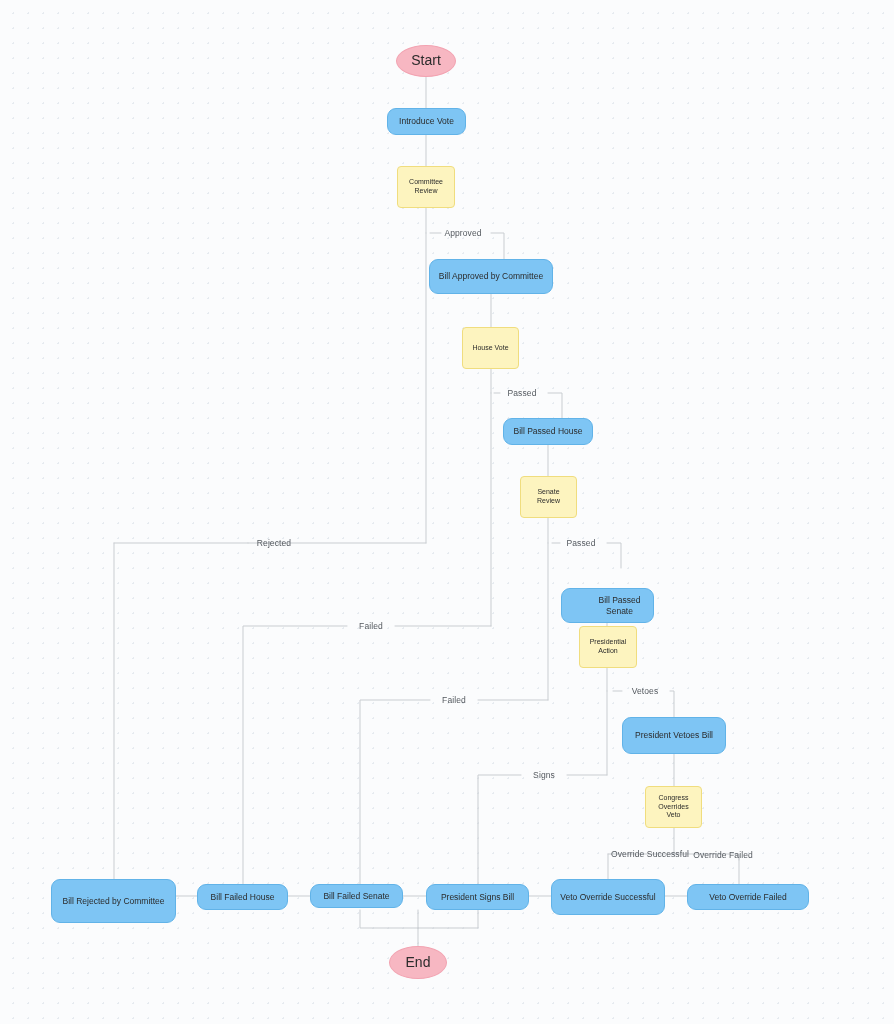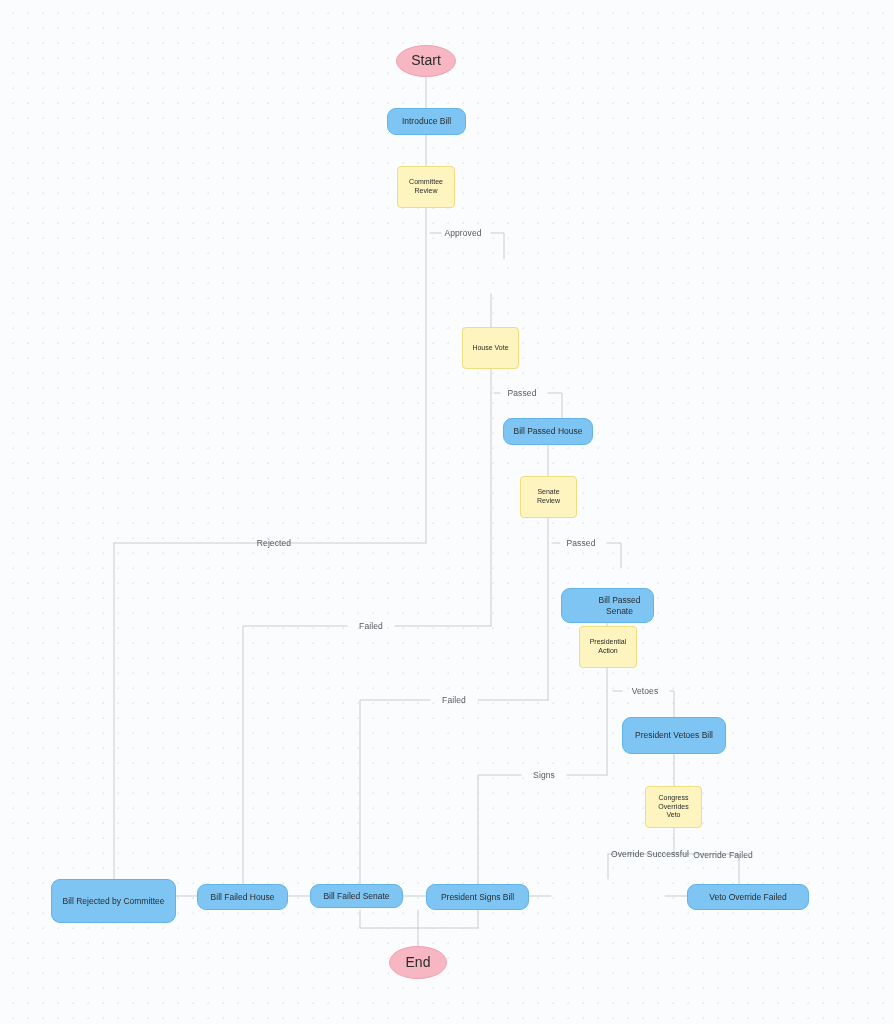"Introduce Bill" div.node { text: Bill -> Vote }
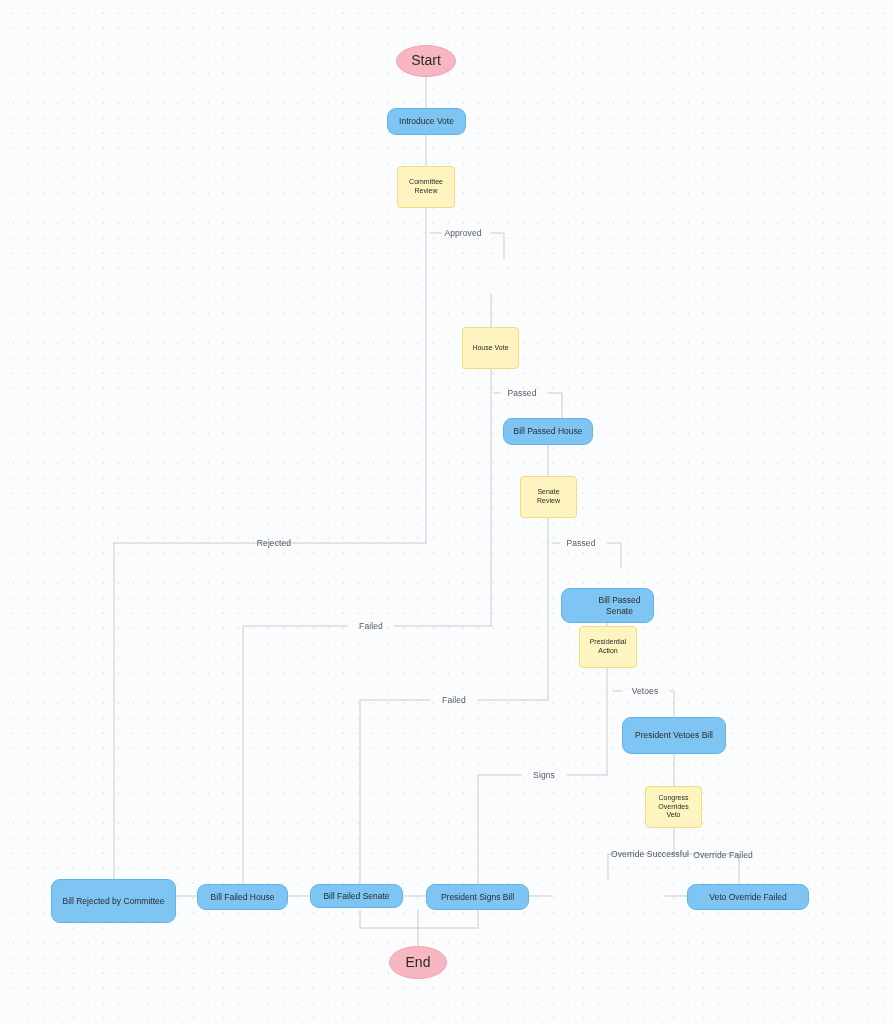"Bill Approved by Committee" div.node { html: none -> <div>Bill Approved by Committee</div> }
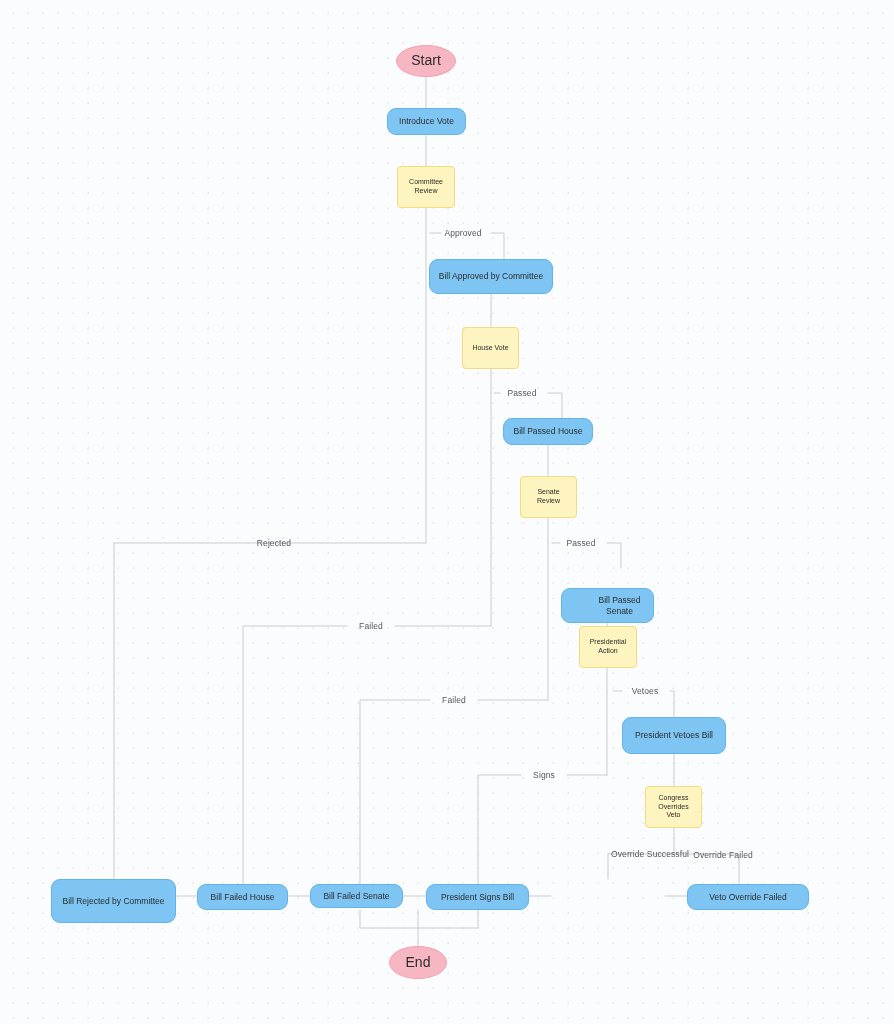"Veto Override Successful" div.node { html: none -> <div>Veto Override Successful</div> }
